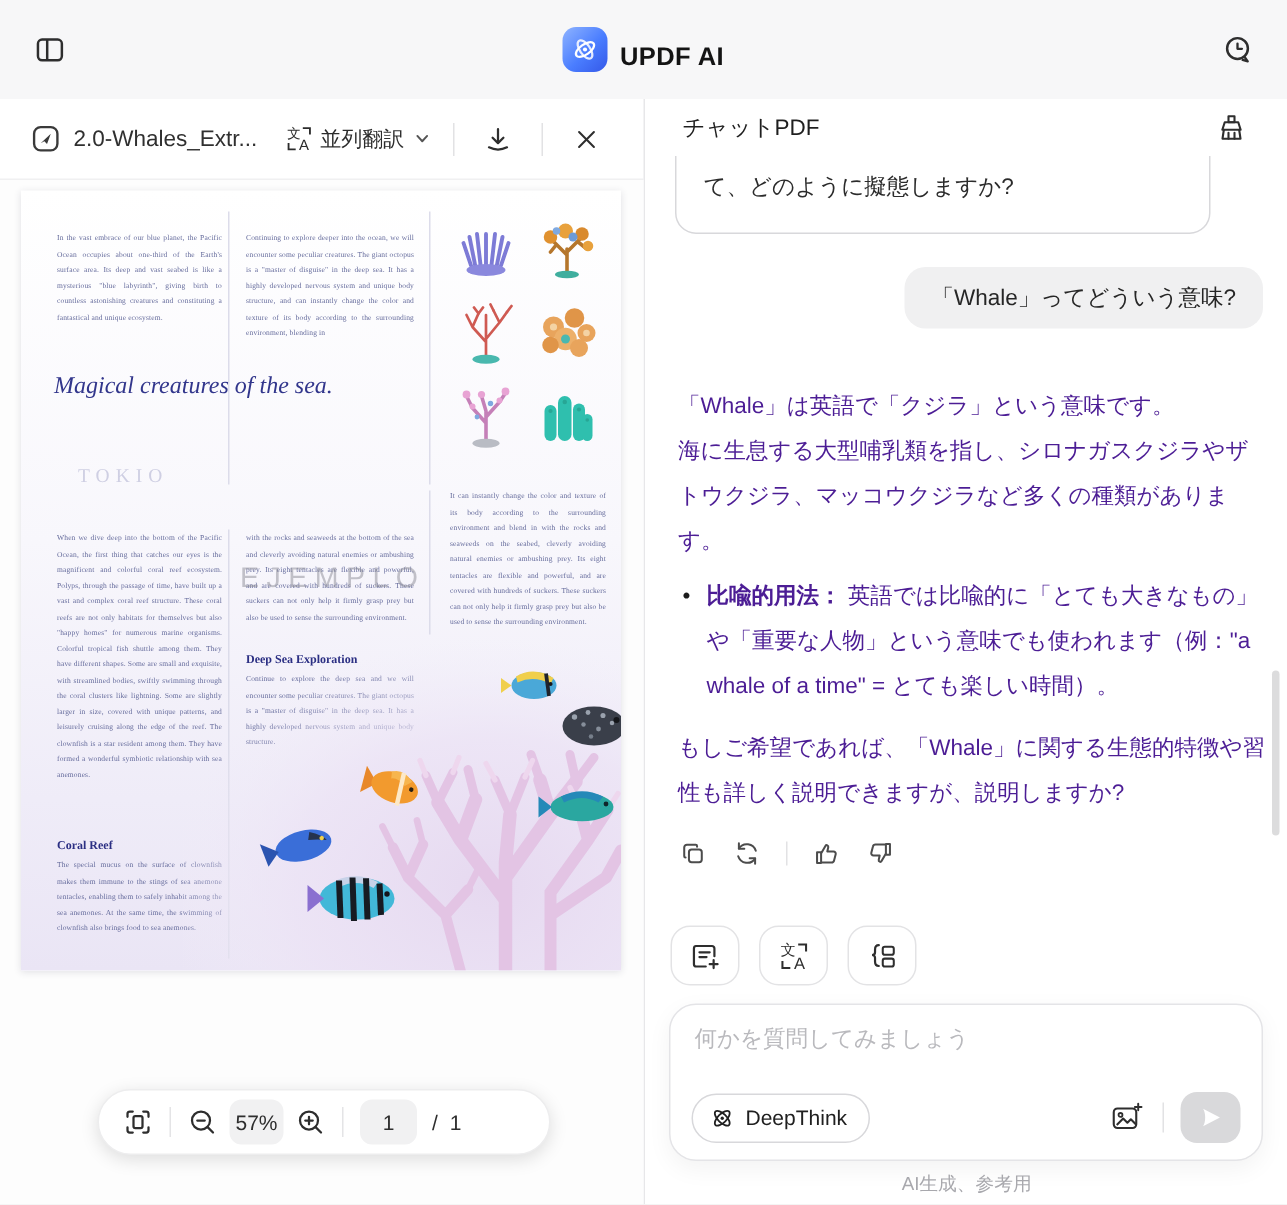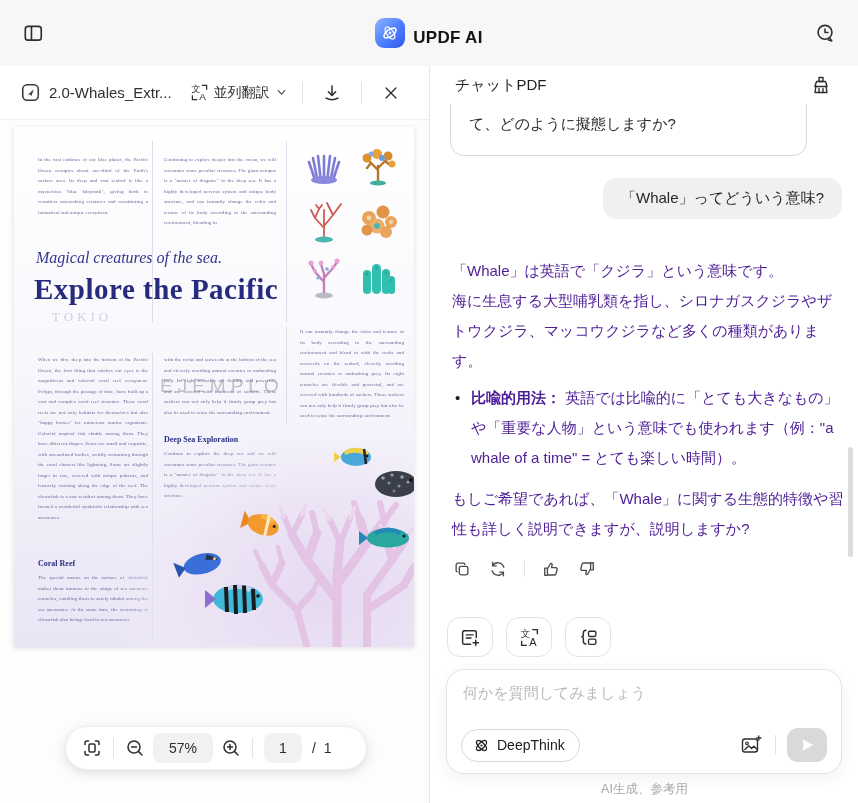"Explore the Pacific" div.pg-title { html: <div>Explore the Pacific</div> -> none }
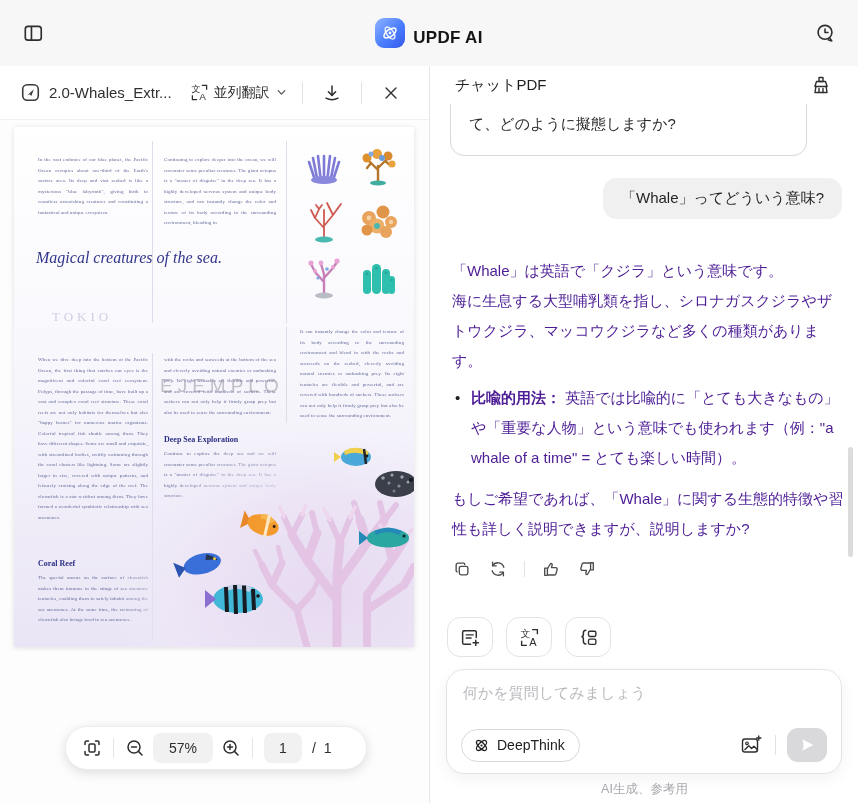"57%" .chip-zoom { width: 60px -> 36px }
